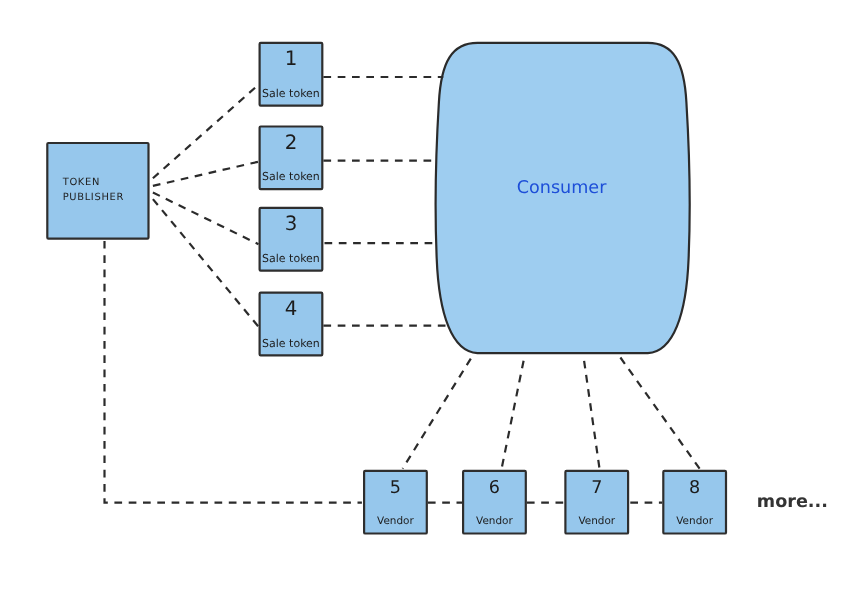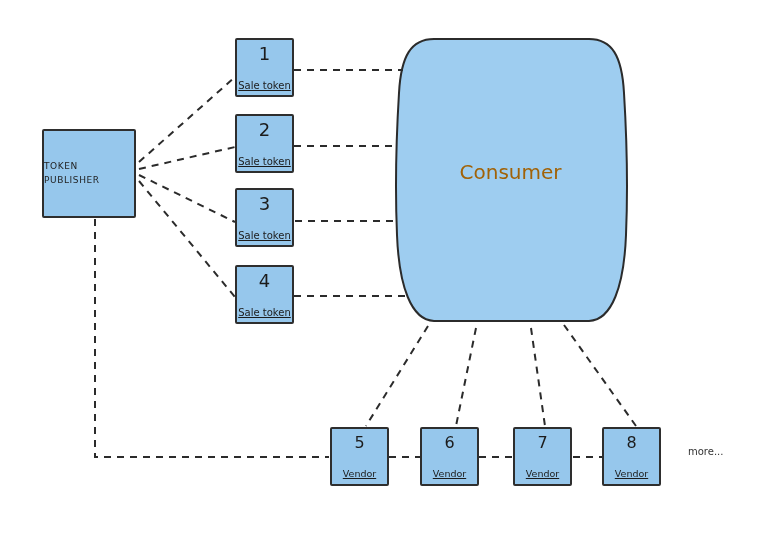"Sale token" .node .sublabel { text-decoration: underline -> none }
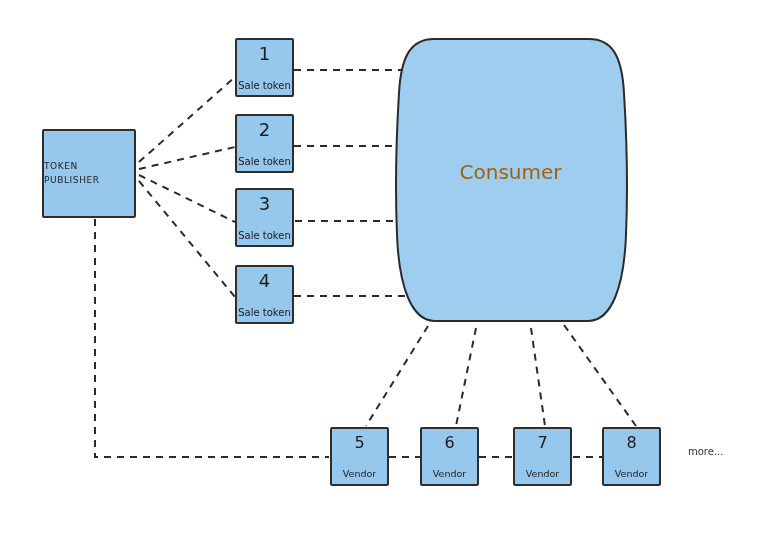"TOKEN" .publisher { padding-left: none -> 13px }
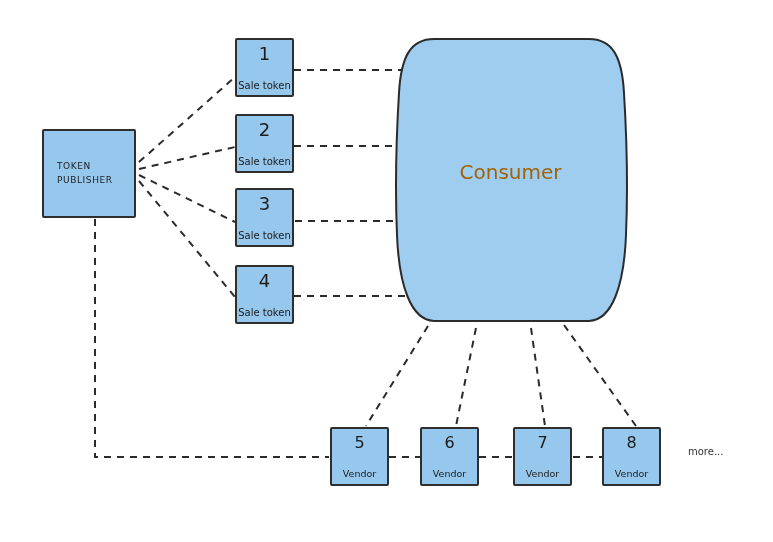"Consumer" .consumer-label { color: #a16207 -> #1d4ed8; font-size: 20px -> 16px }
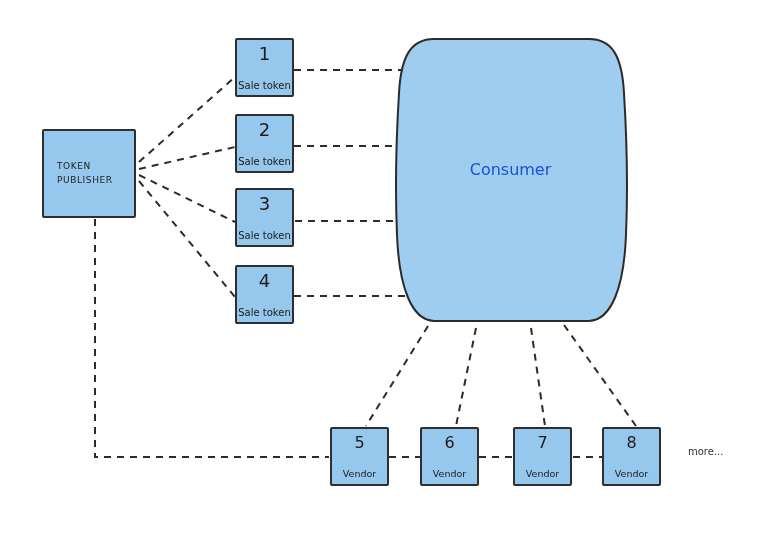"more..." .more-label { font-size: 10px -> 16px; font-weight: none -> bold }
